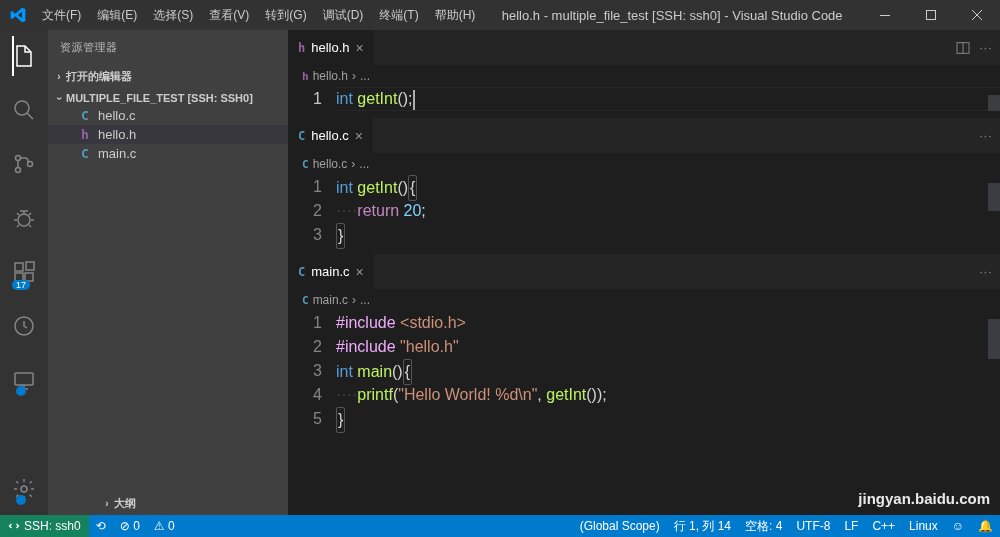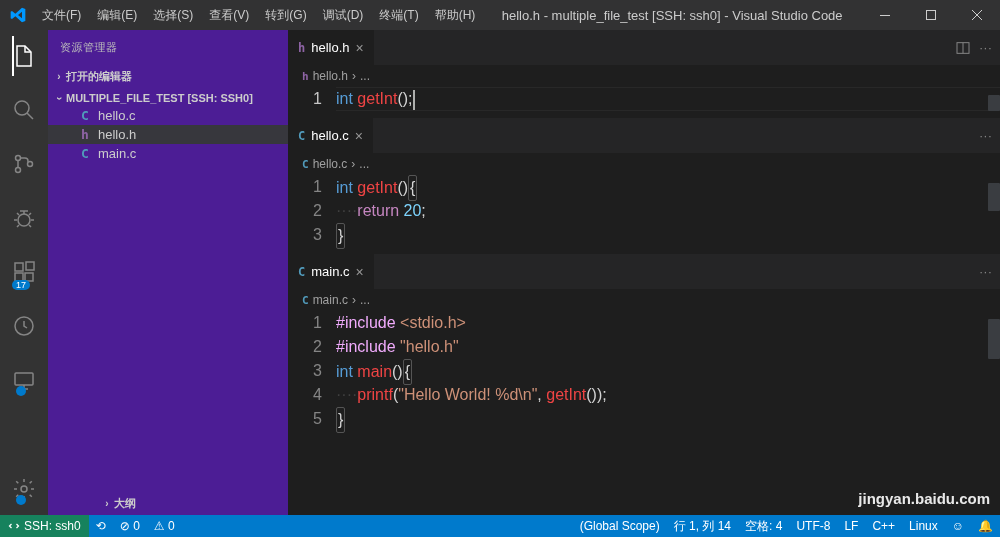"资源管理器" .sidebar { background: #4c1d95 -> #404040 }
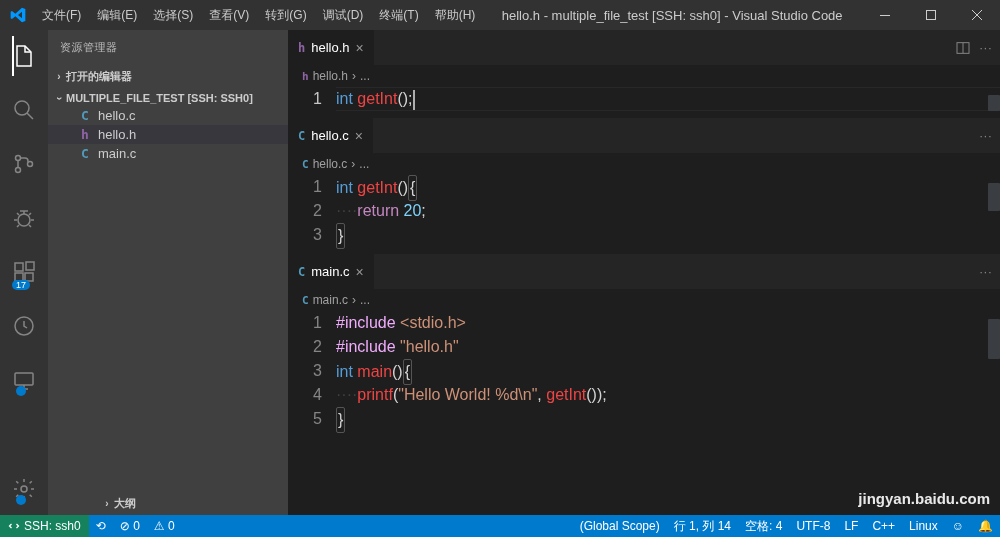"getInt" .tok-fn { color: #ef4444 -> #bef264 }
